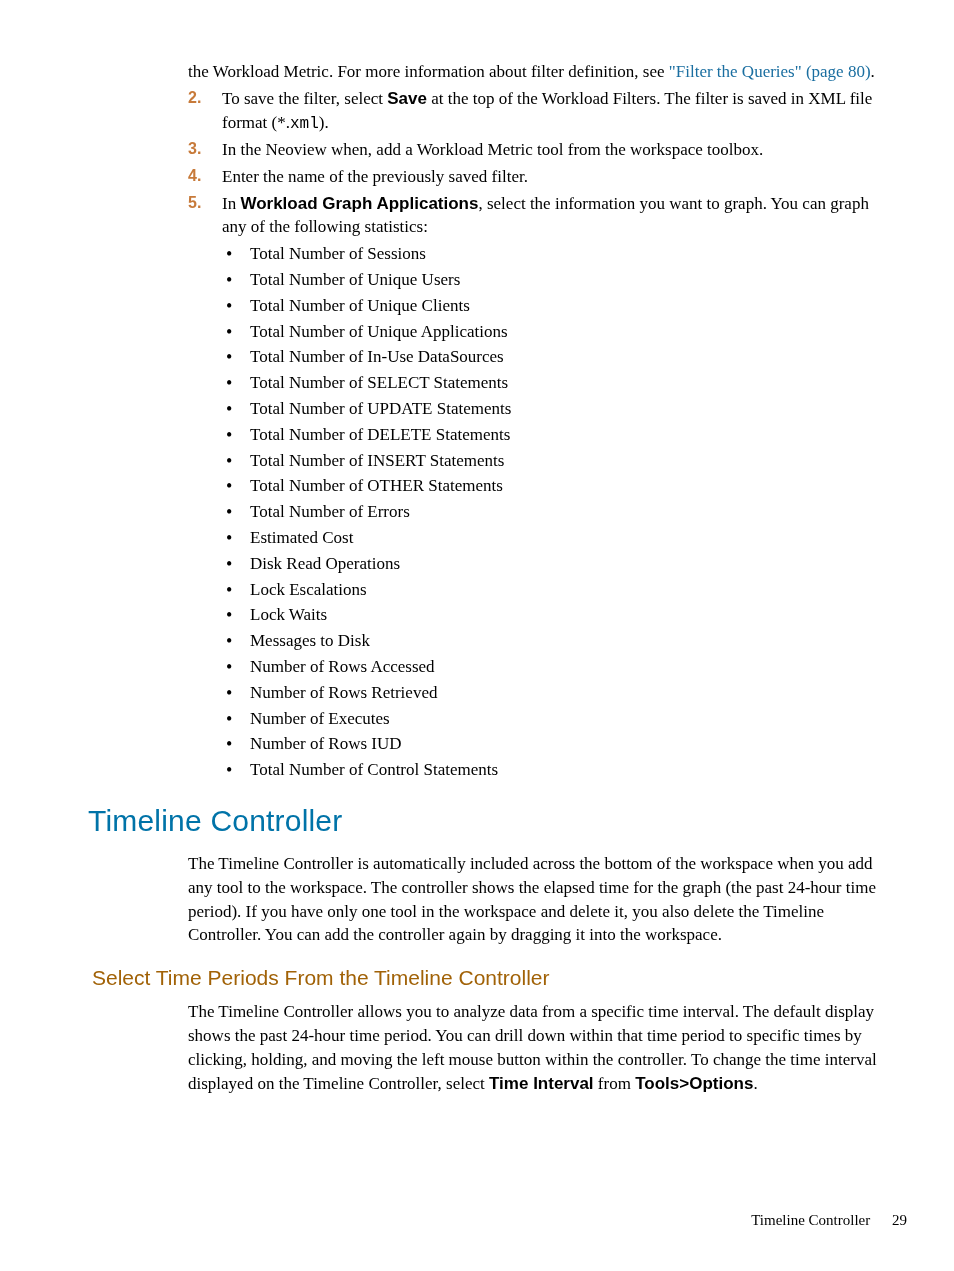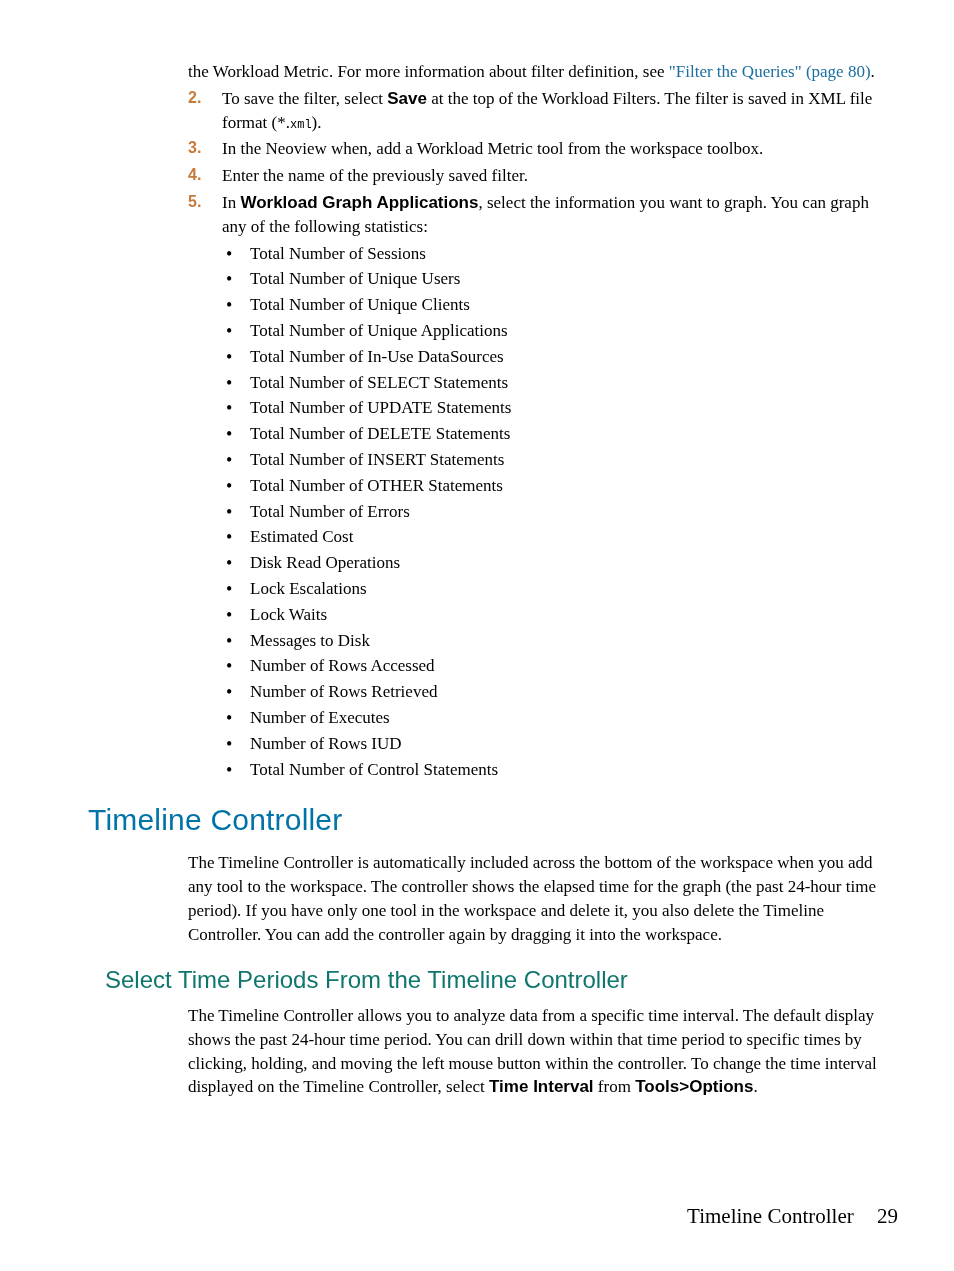"xml" .mono { font-size: 12px -> 16px }
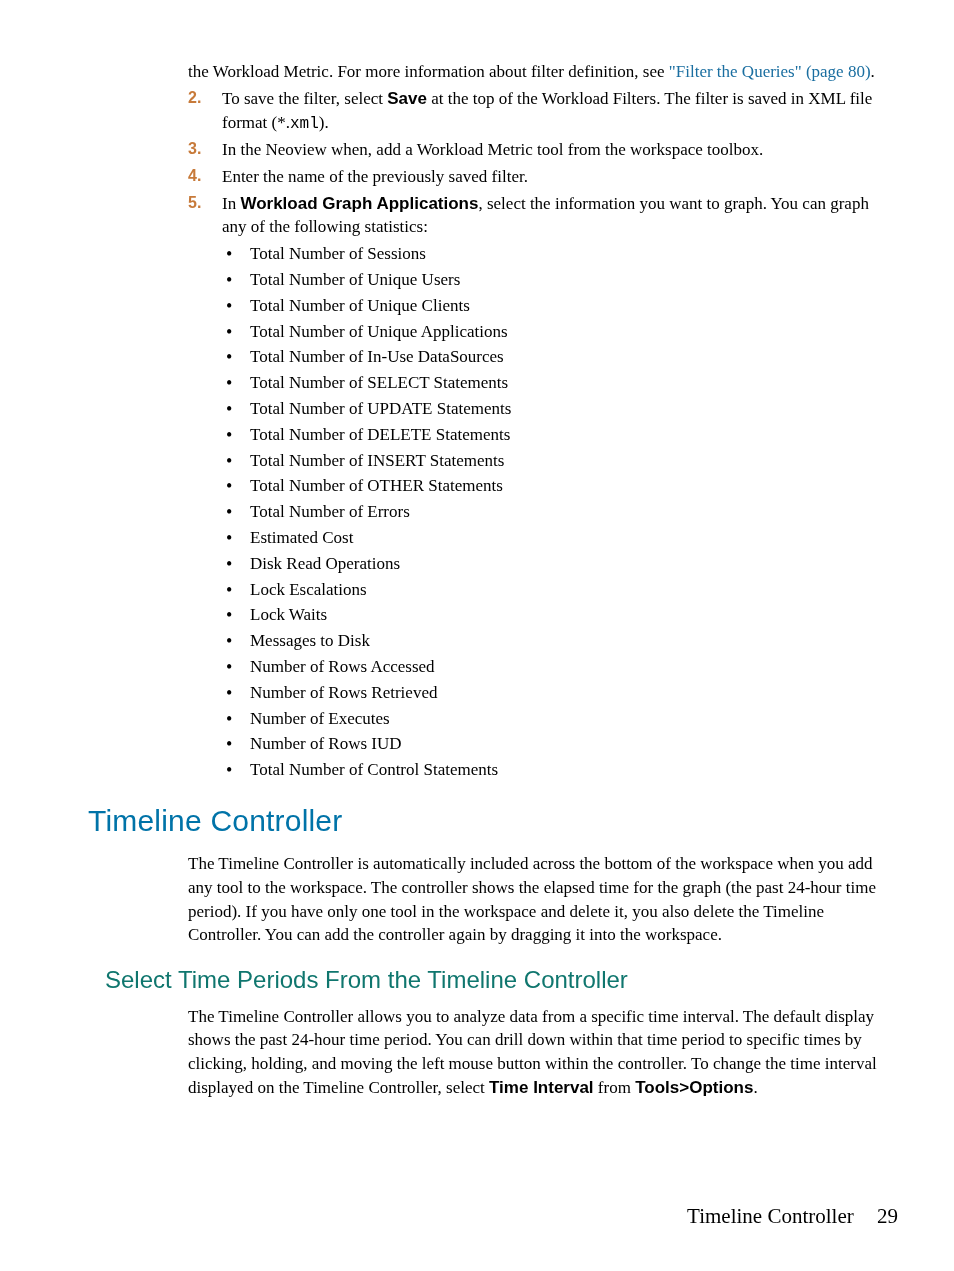"Select Time Periods From the" h2.subsection { color: #0f766e -> #a16207; font-size: 24px -> 21px; margin-left: 17px -> 4px }
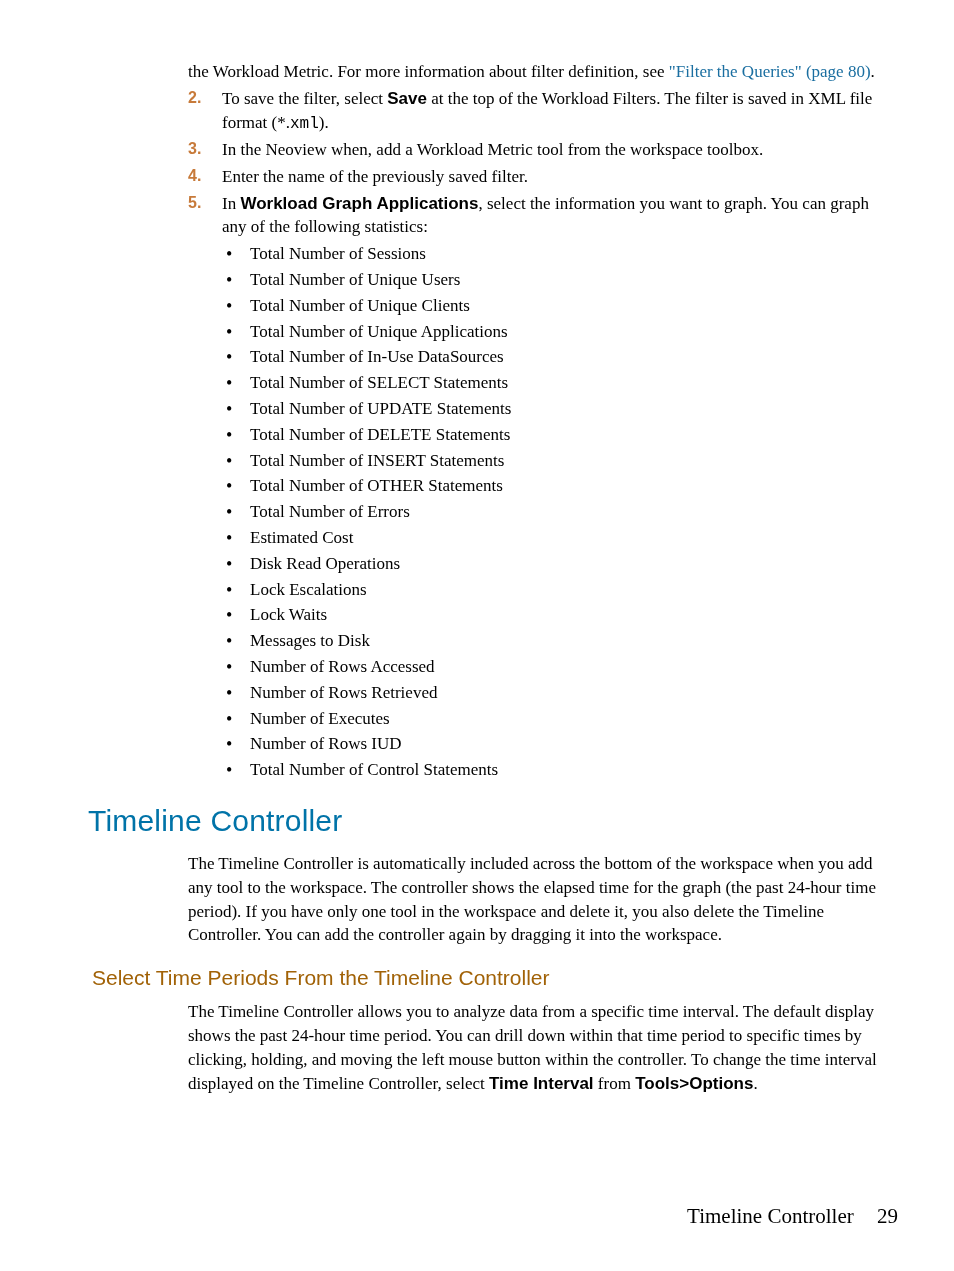"Timeline Controller 29" .footer { font-size: 21px -> 15px; right: 56px -> 47px }
